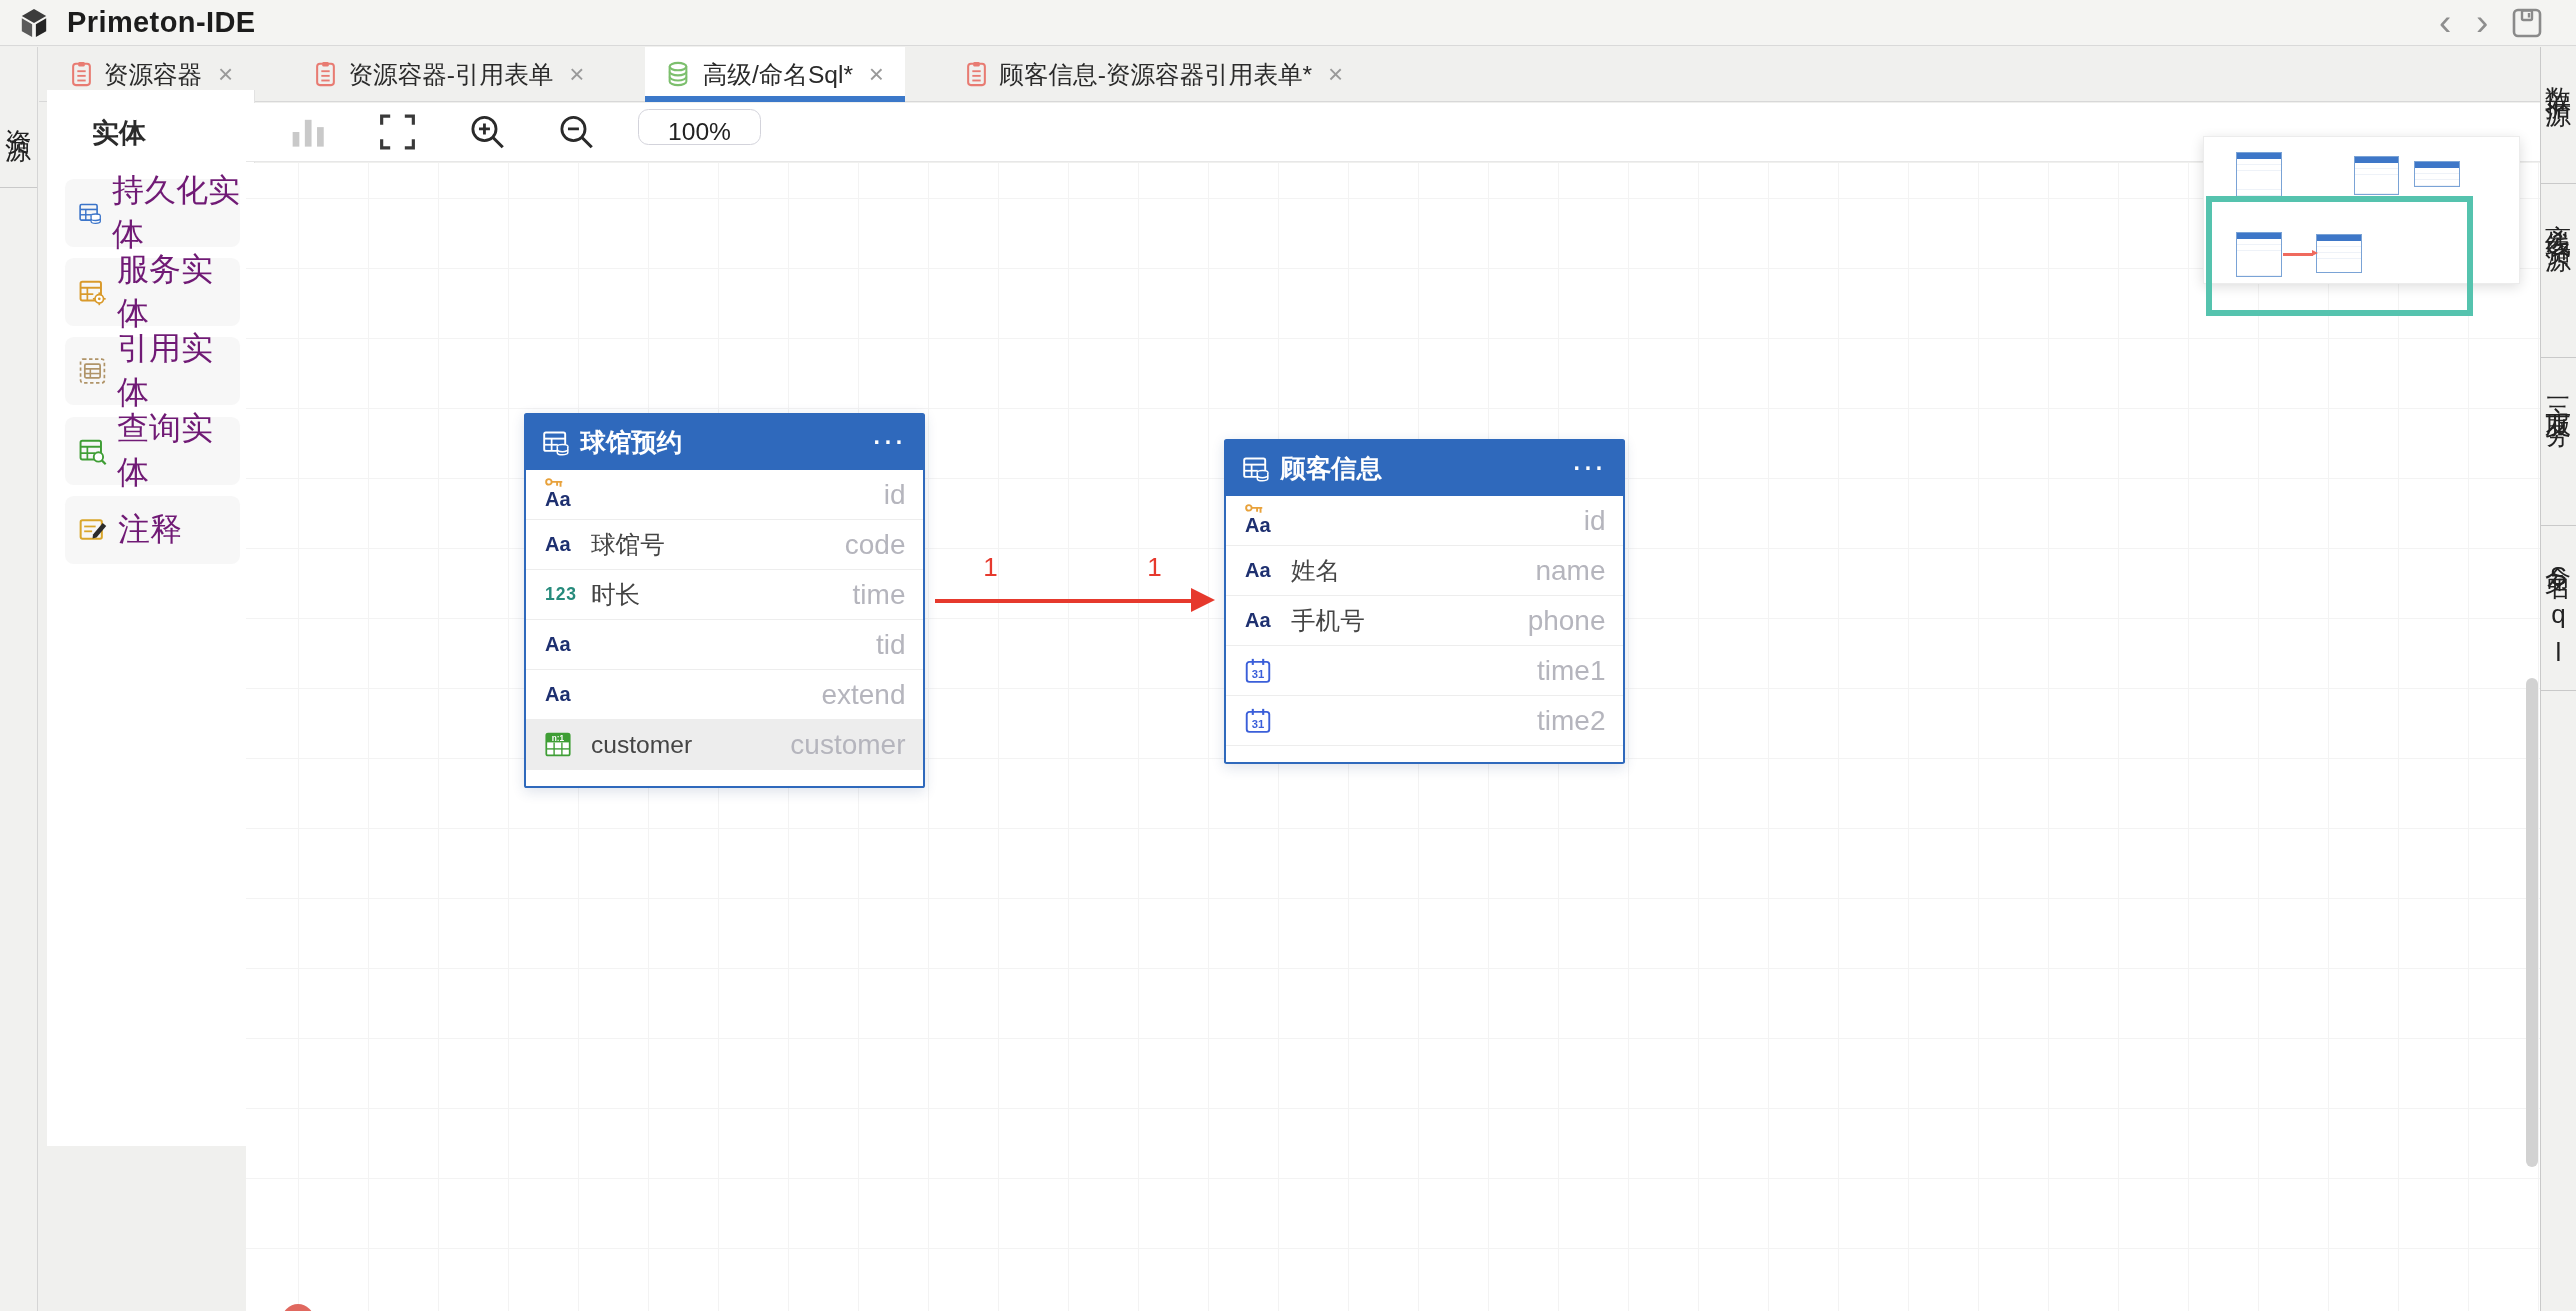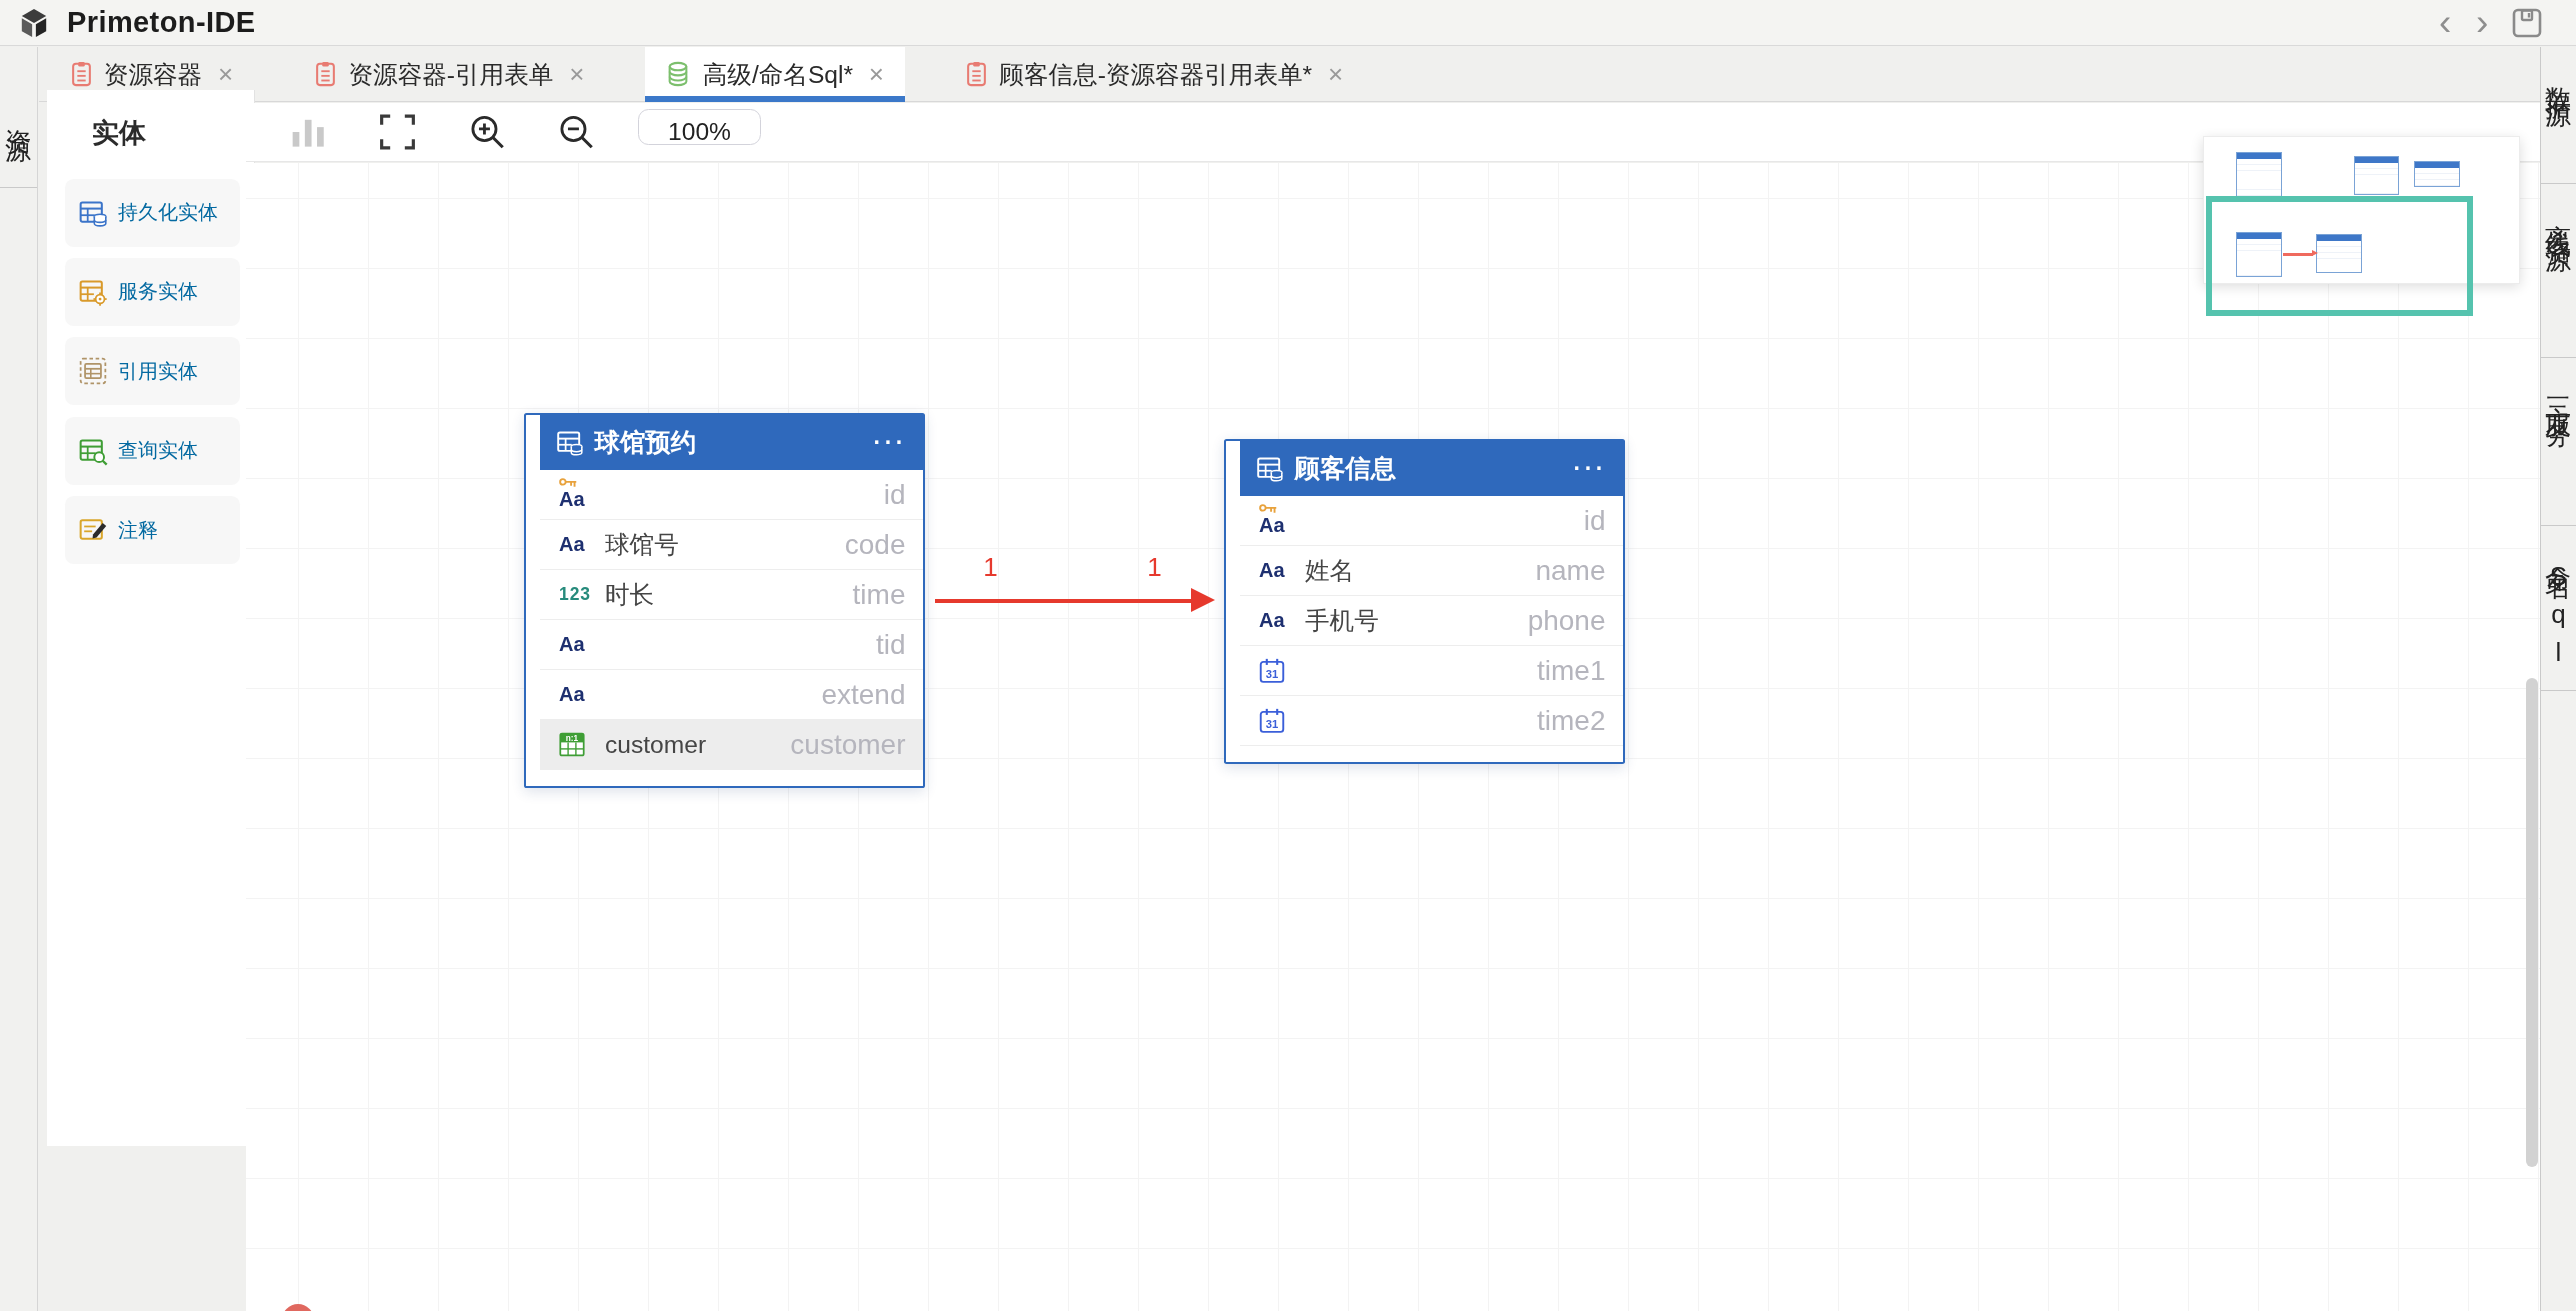"持久化实体" .palette-item span.lbl { color: #0369a1 -> #701a75; font-size: 20px -> 32px }
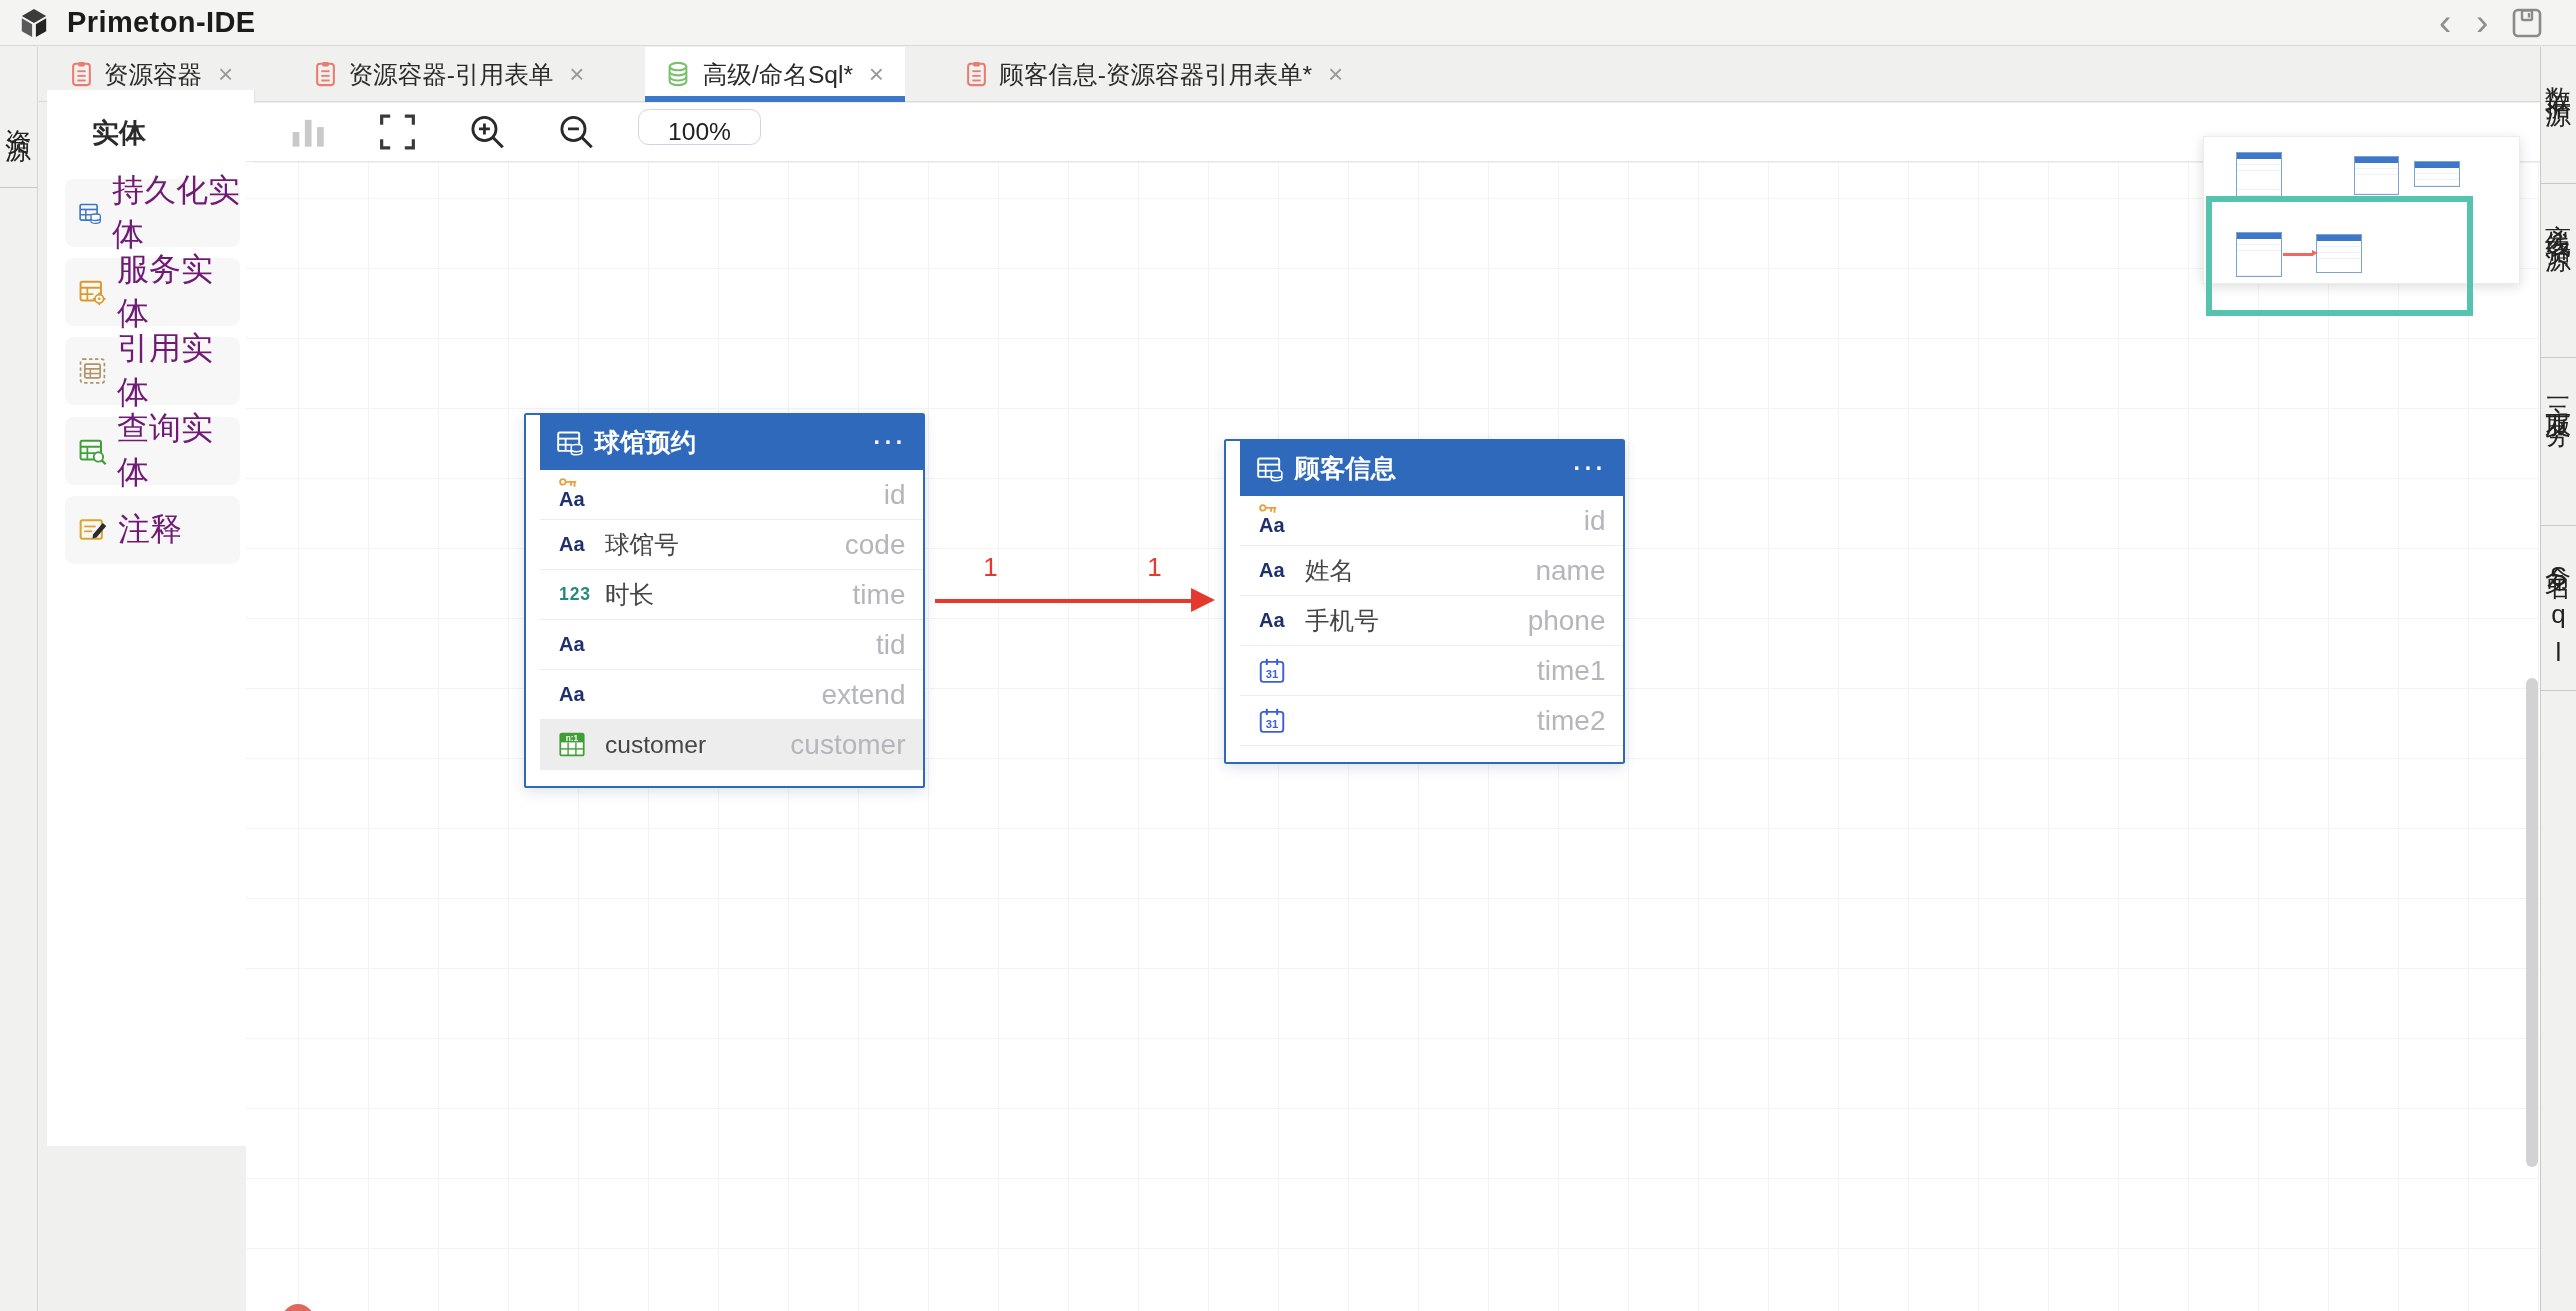"球馆预约" .entity { padding-left: 14px -> none }
